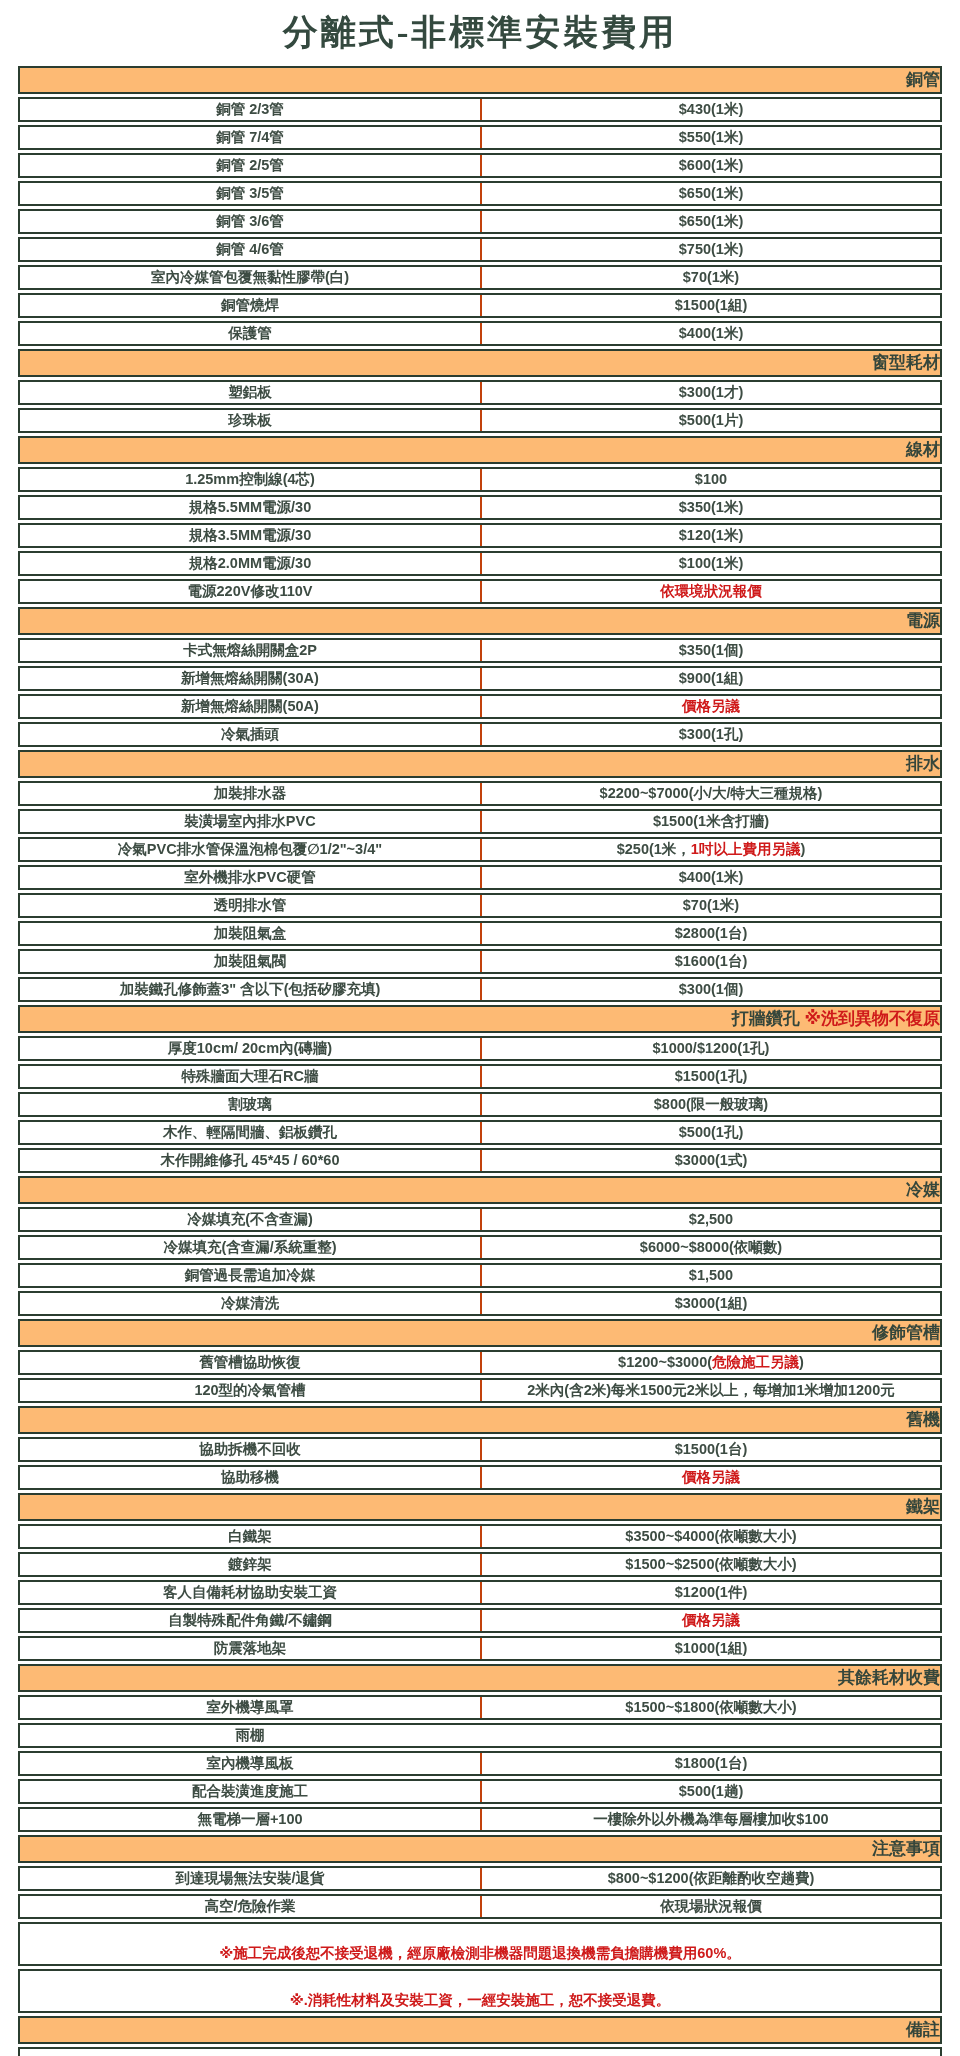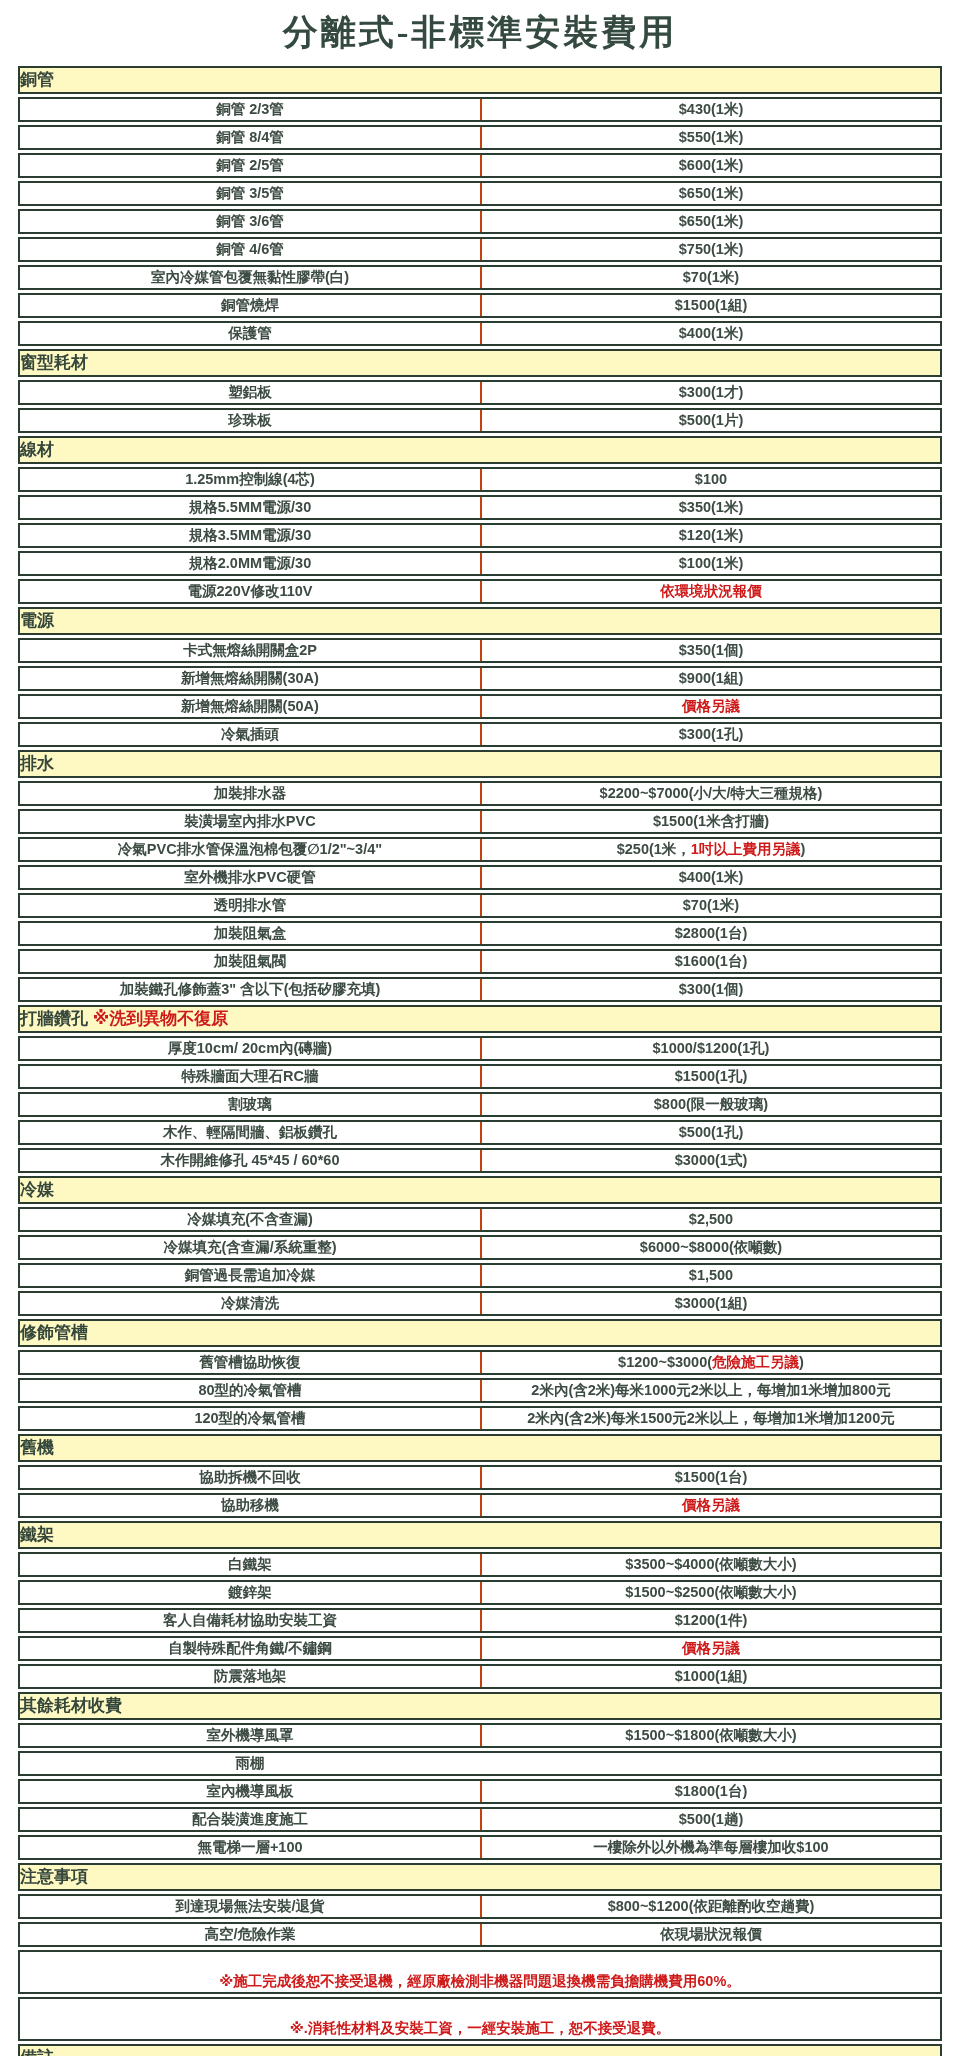"銅管" .sec-header { background: #fef9c3 -> #fdba74; text-align: left -> right }
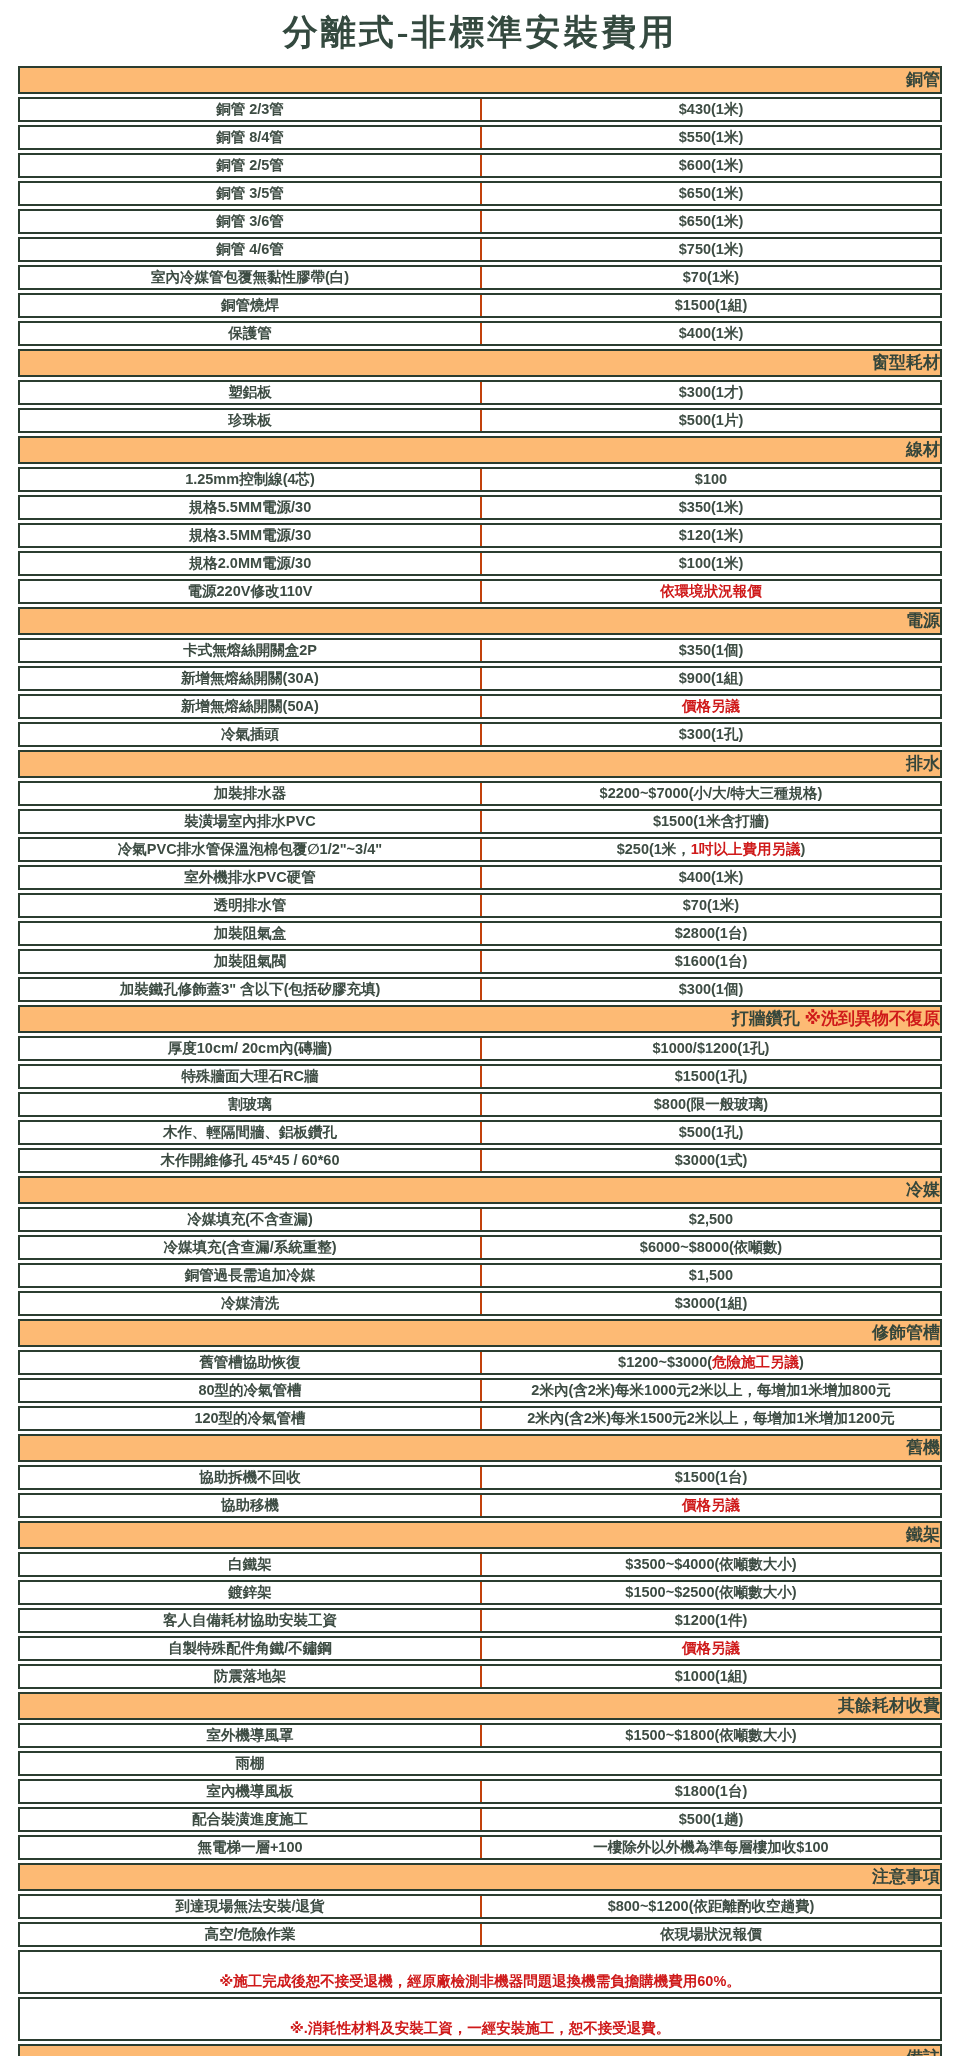"銅管 8/4管" span { text: 8/4 -> 7/4 }
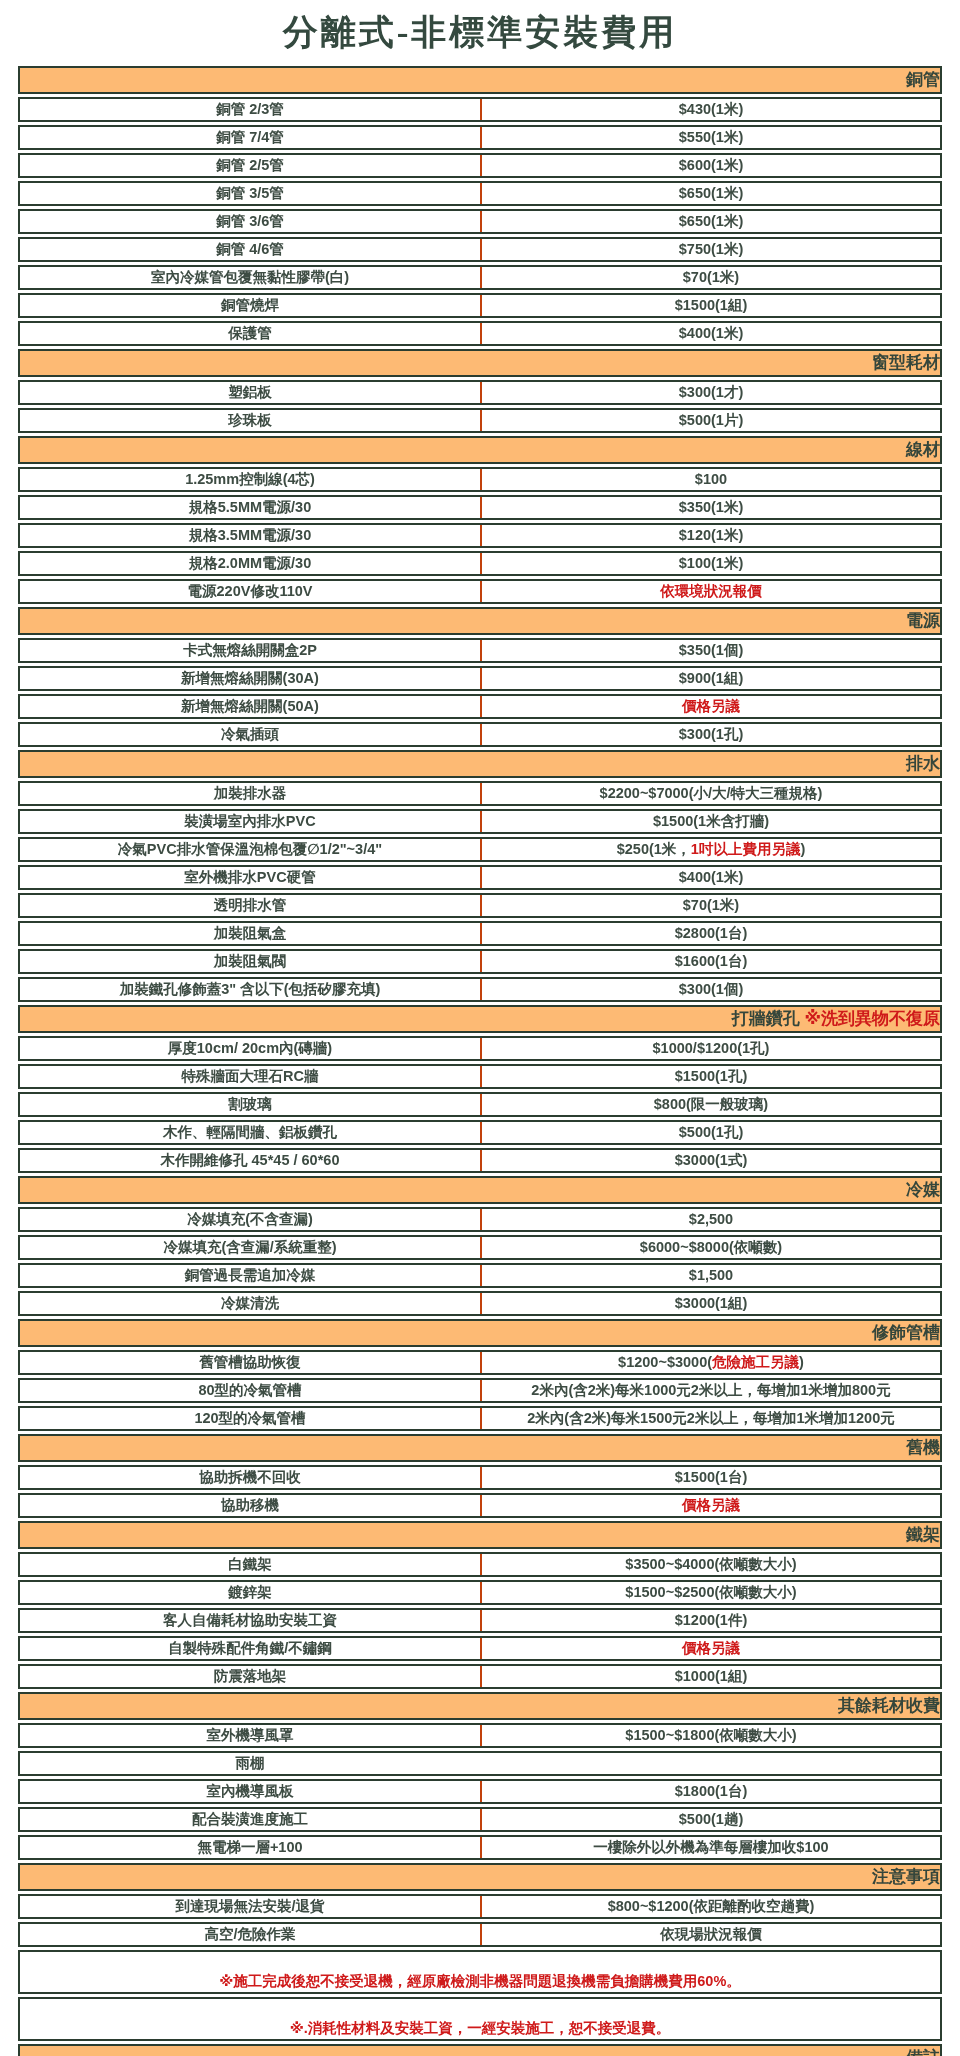"80型的冷氣管槽" div.row { html: <div> <div><span>80型的冷氣管槽</span></div> <div><span>2米內(含2米)每米1000元2米以上，每增加1米增加800元</span></div> </div> -> none }
